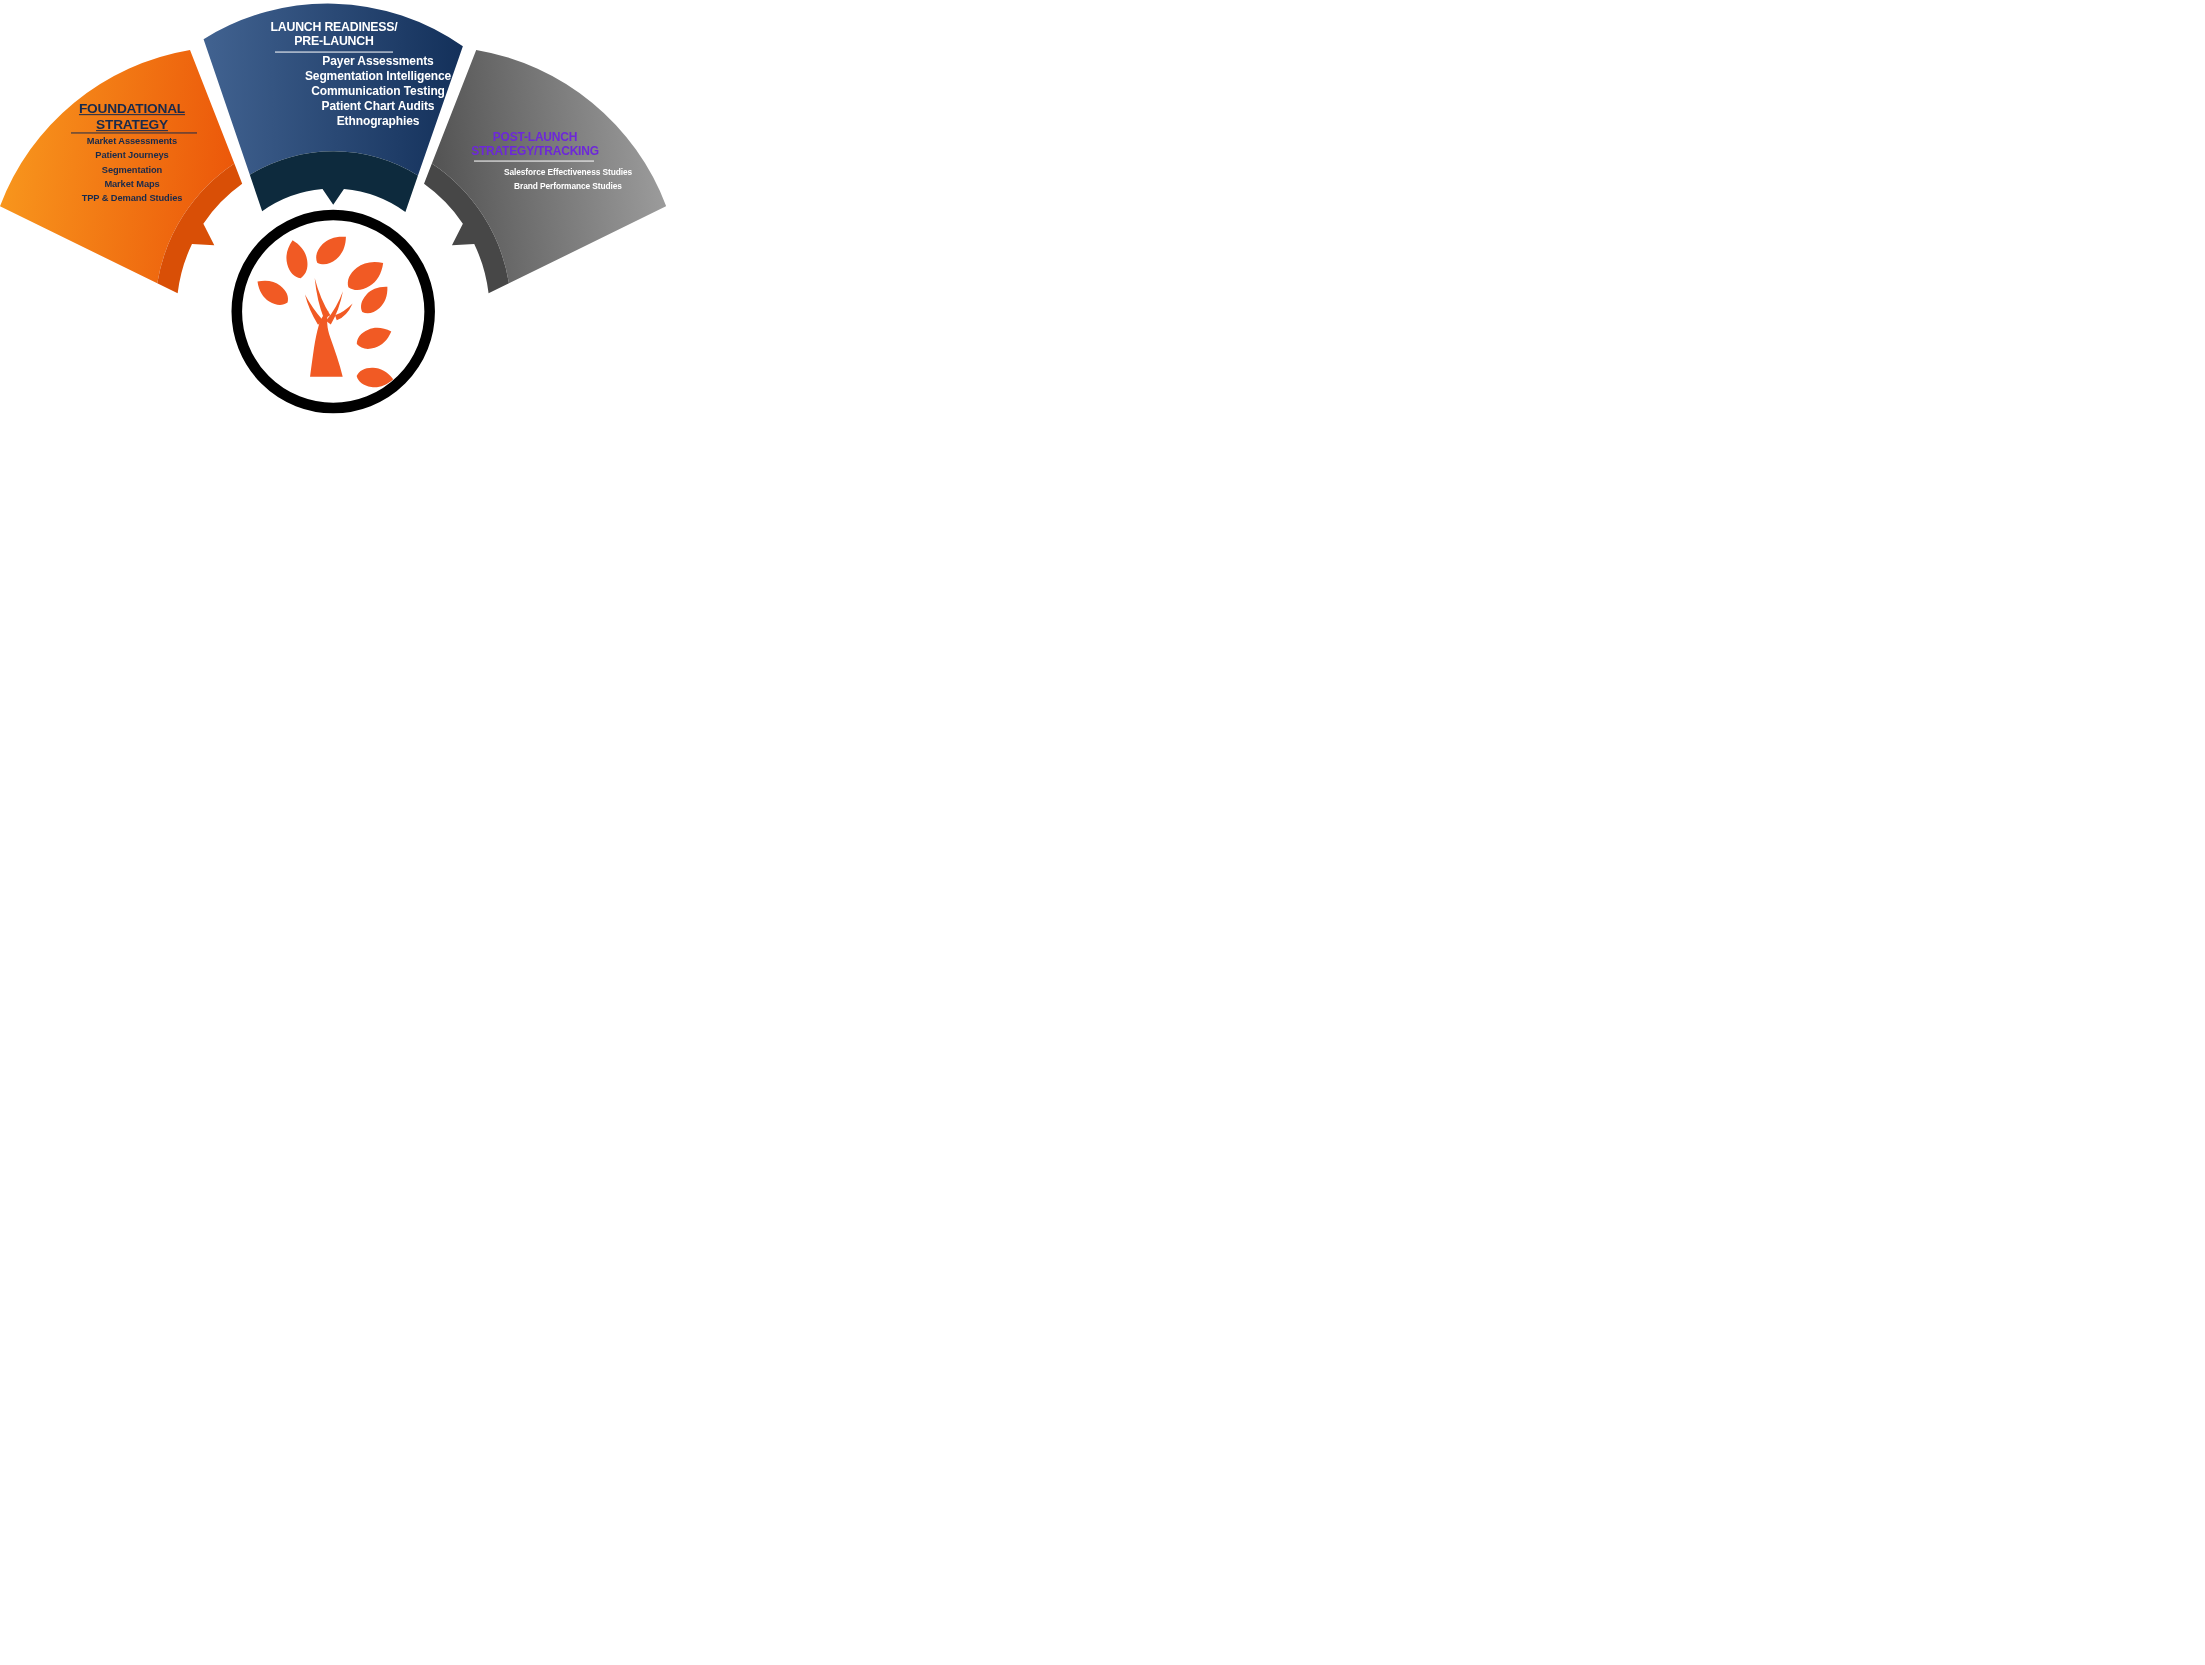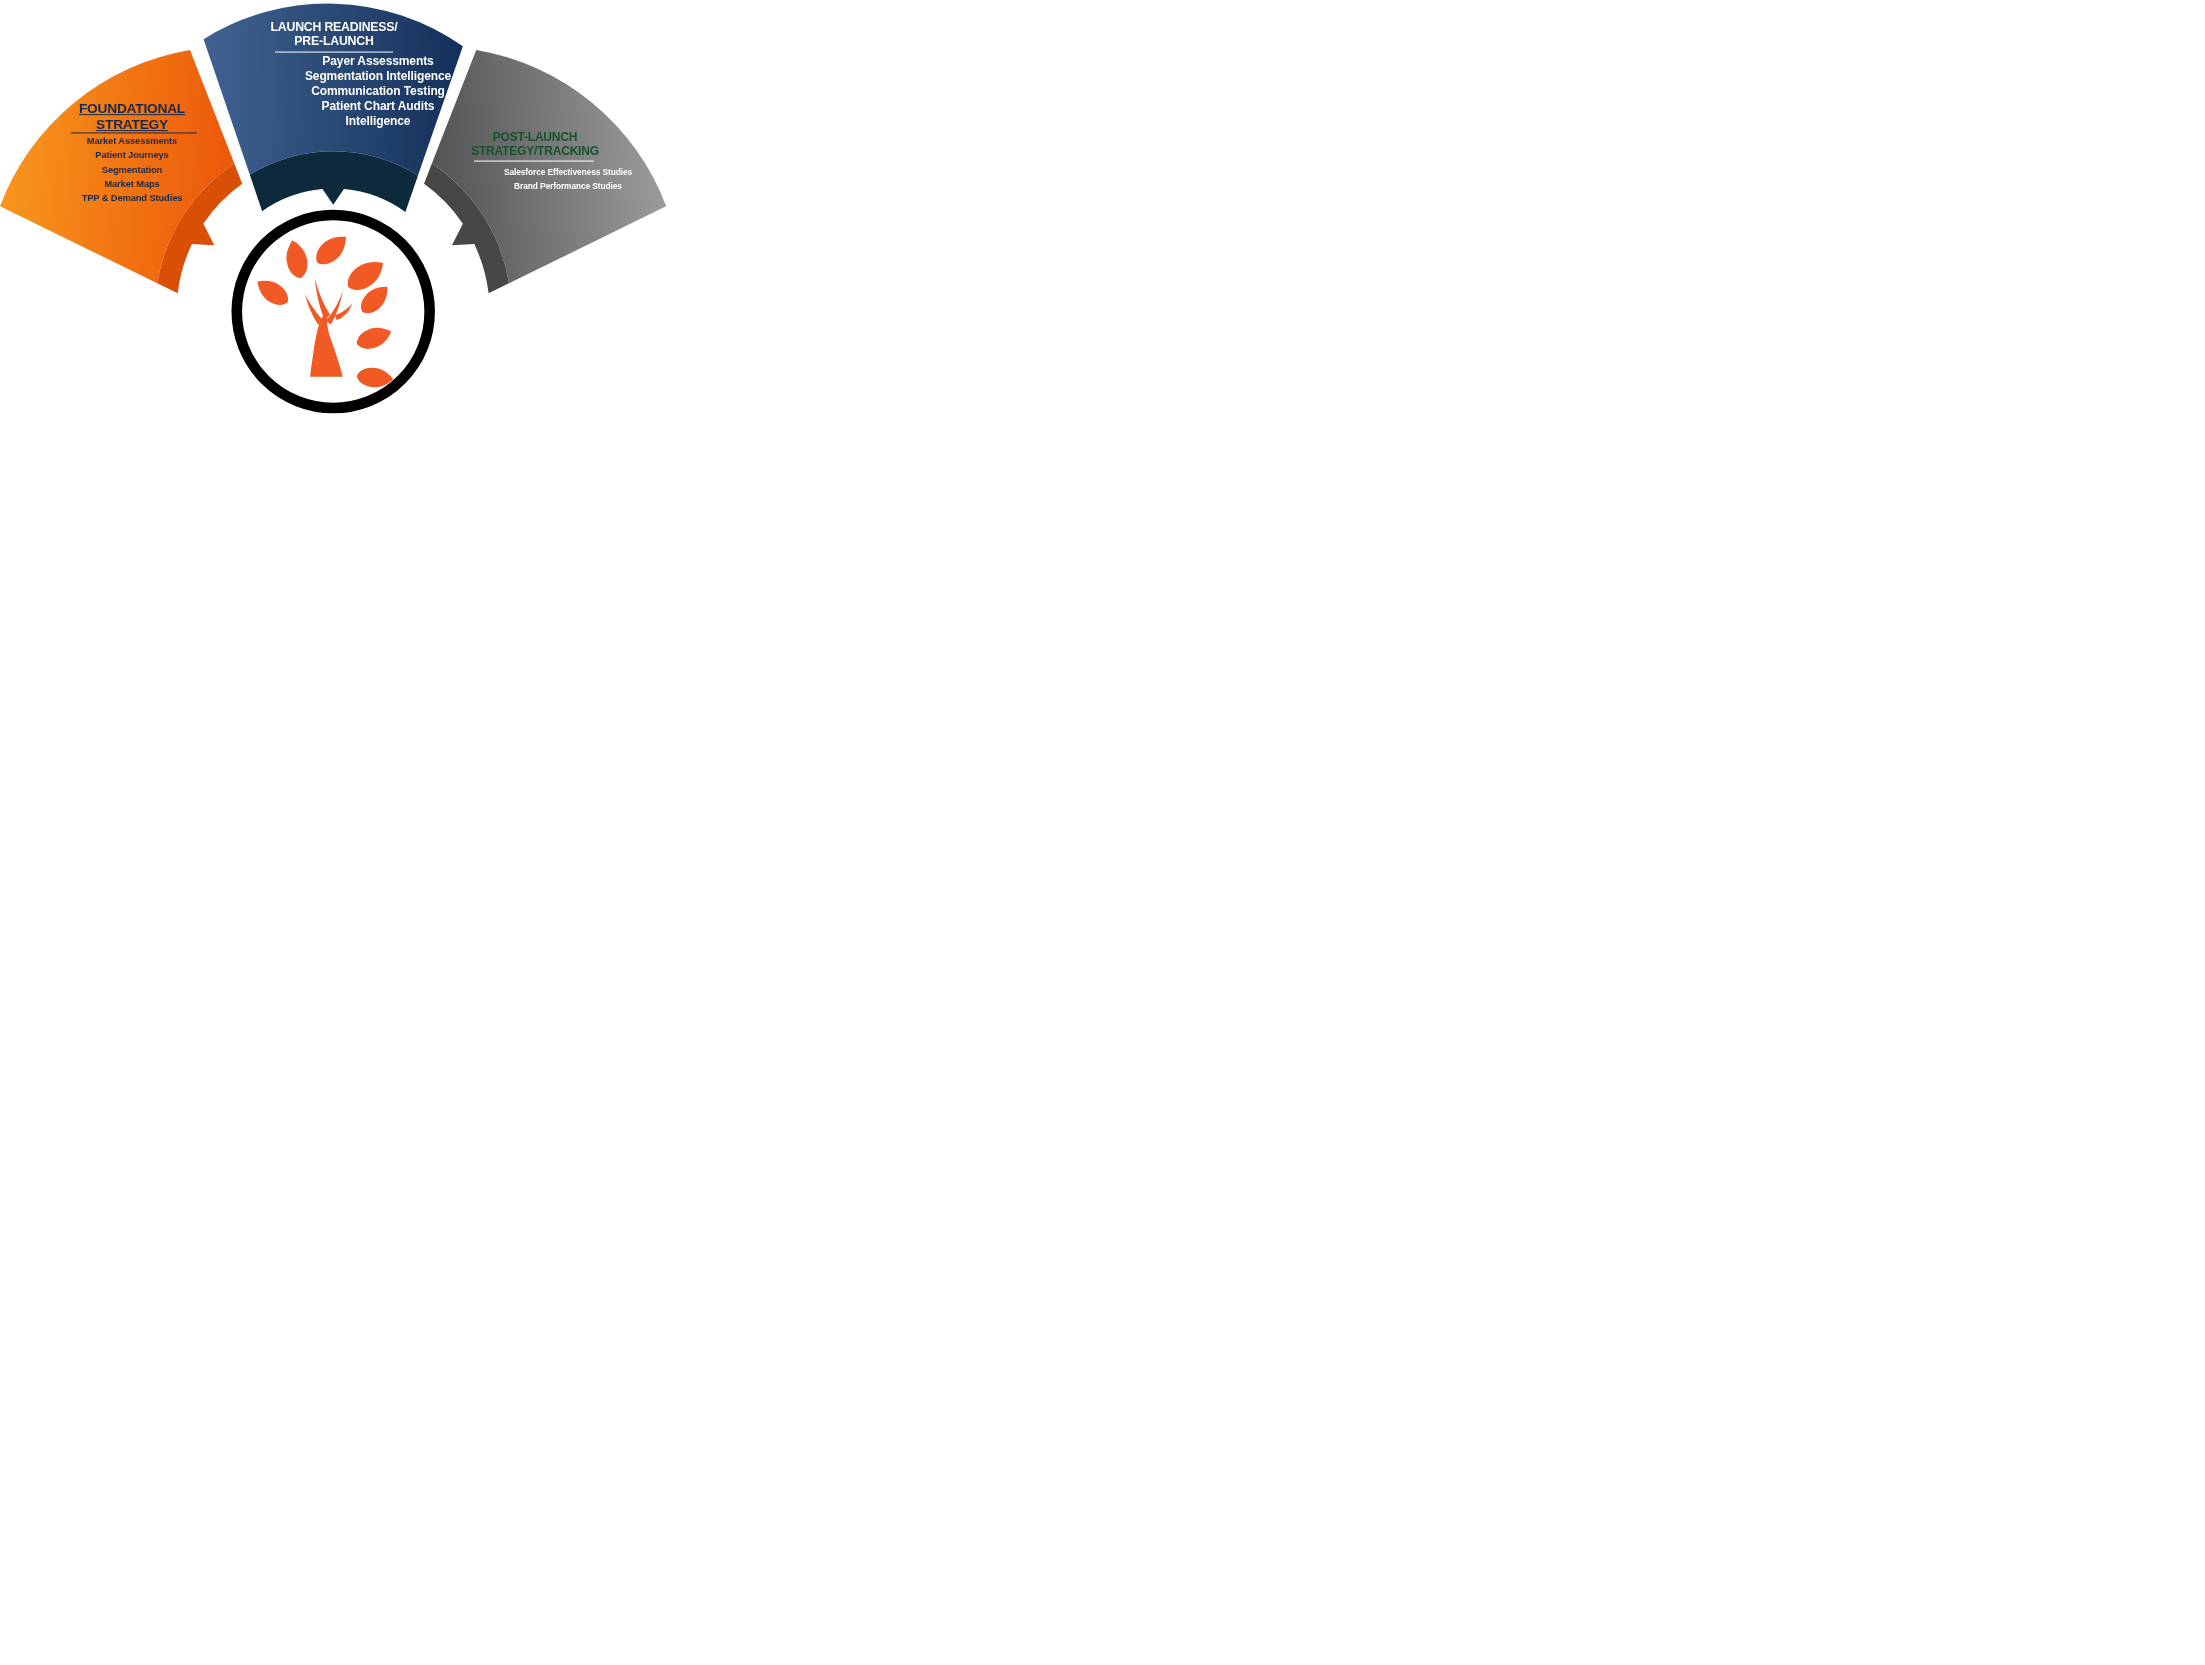"Intelligence" div.tl { text: Intelligence -> Ethnographies }
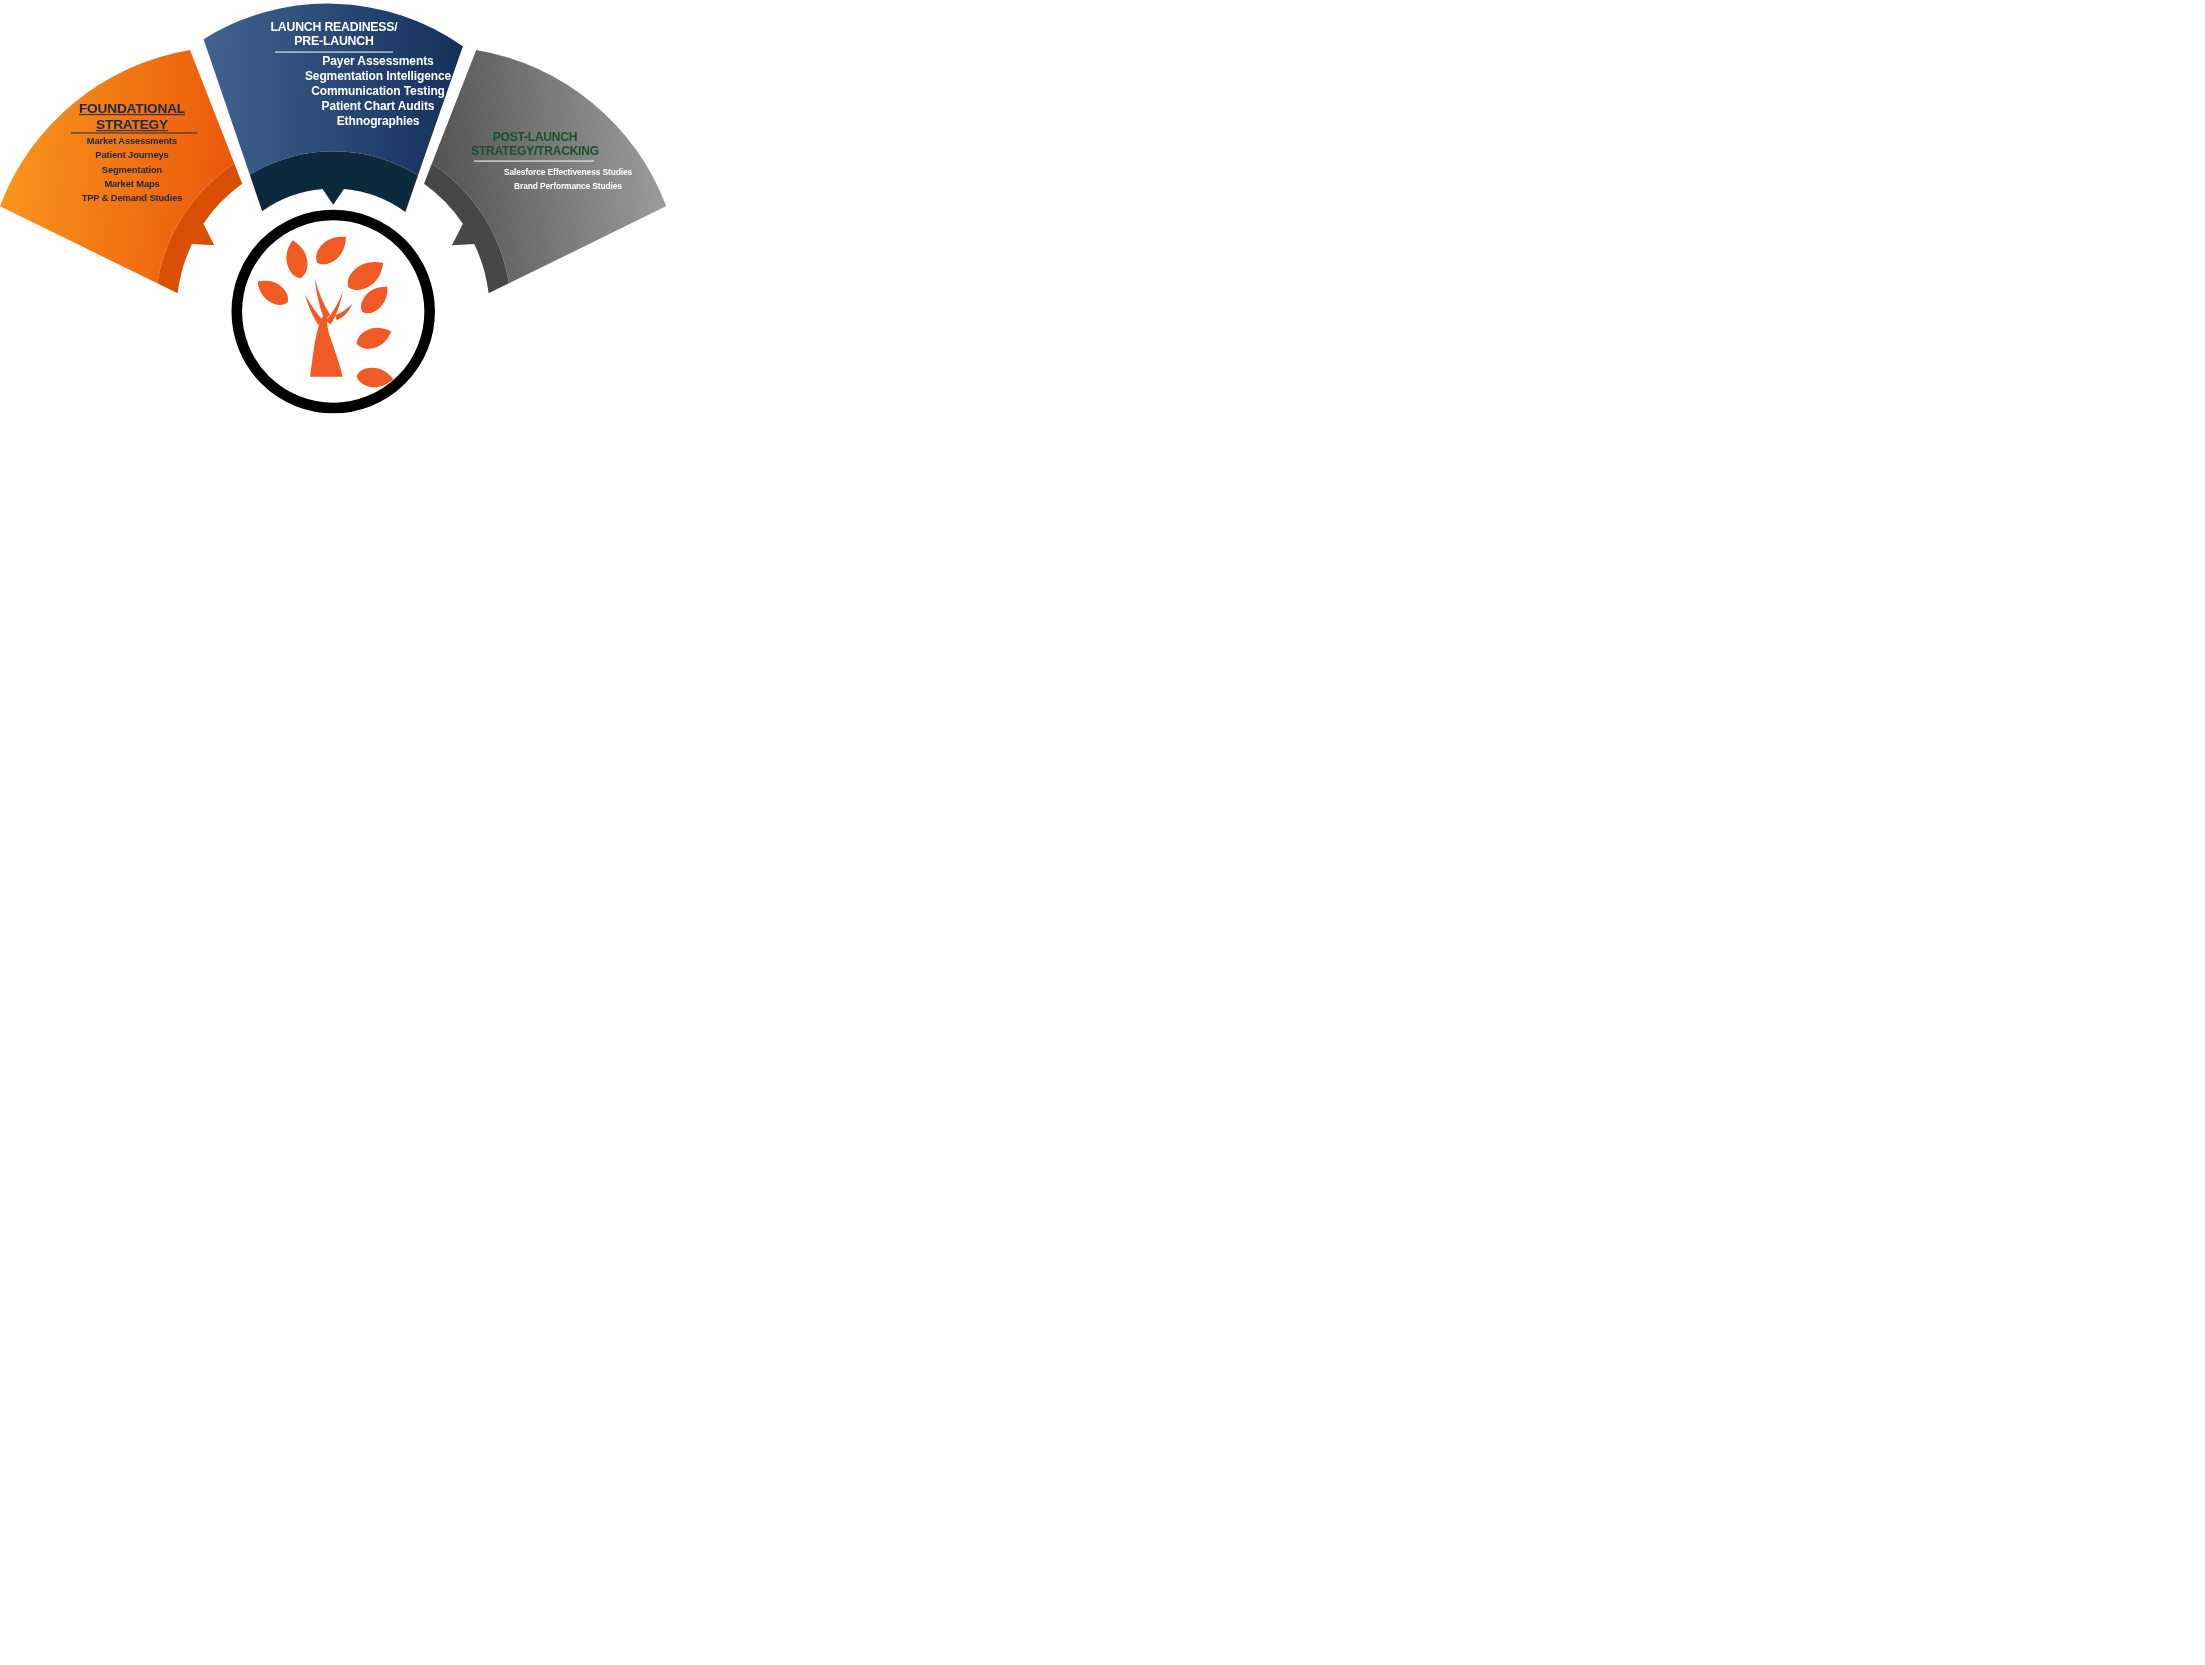"POST-LAUNCH" .seg2-title { color: #14532d -> #6d28d9 }
